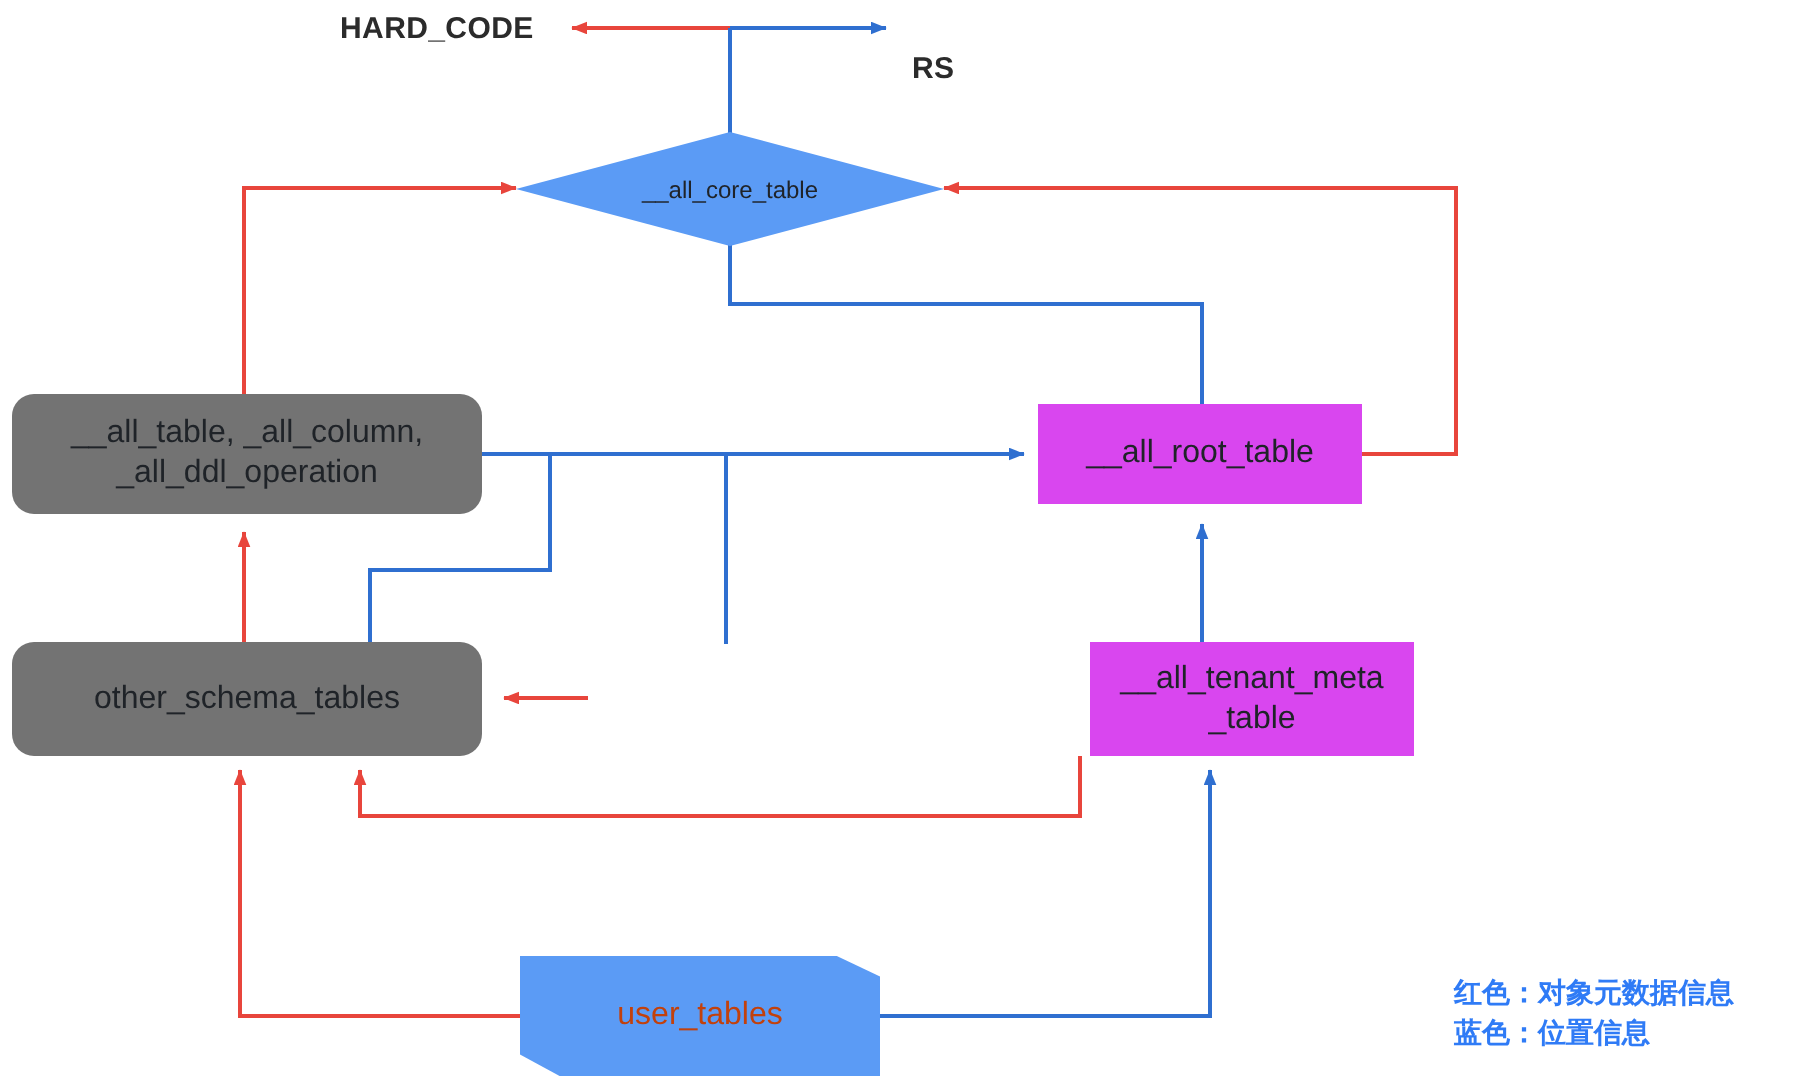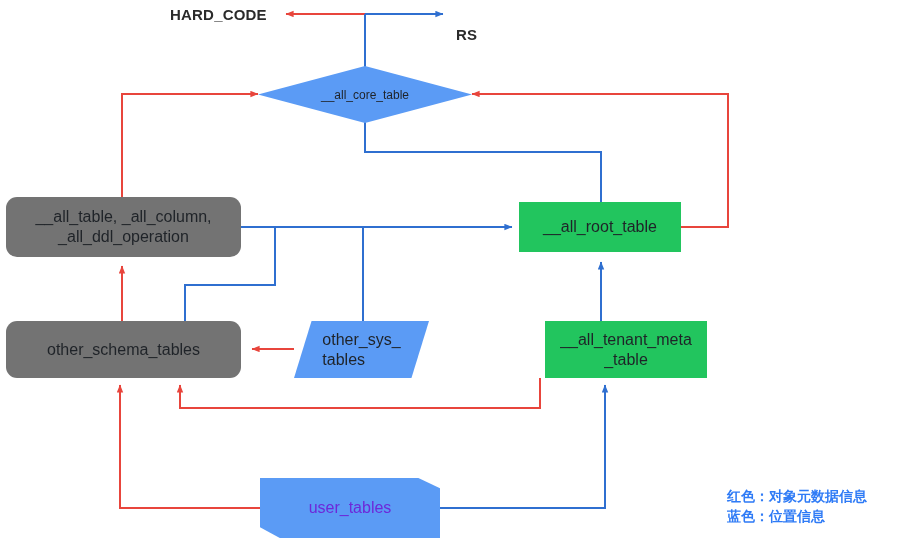"__all_root_table" .node-rect { background: #22c55e -> #d946ef }
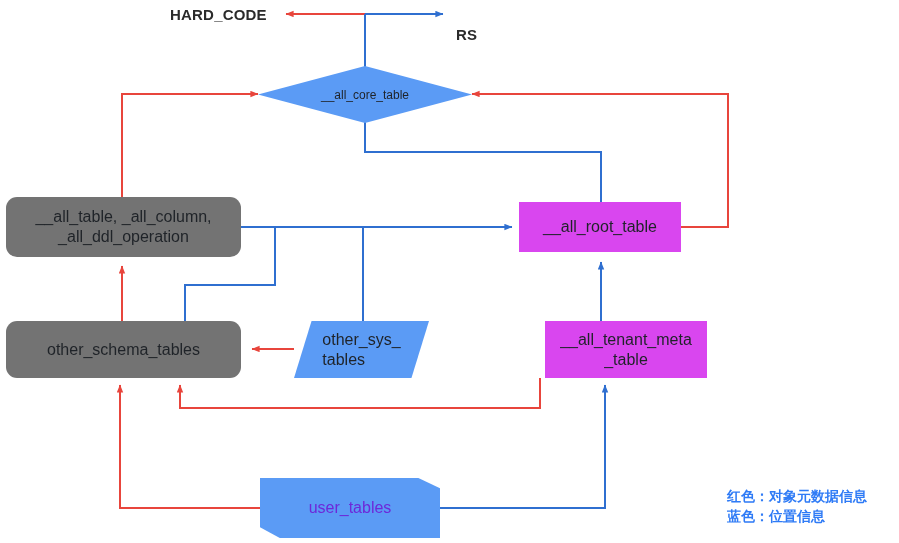"other_sys_" div.node-para-wrap { html: <div> <div></div> <div>other_sys_ tables</div> </div> -> none }
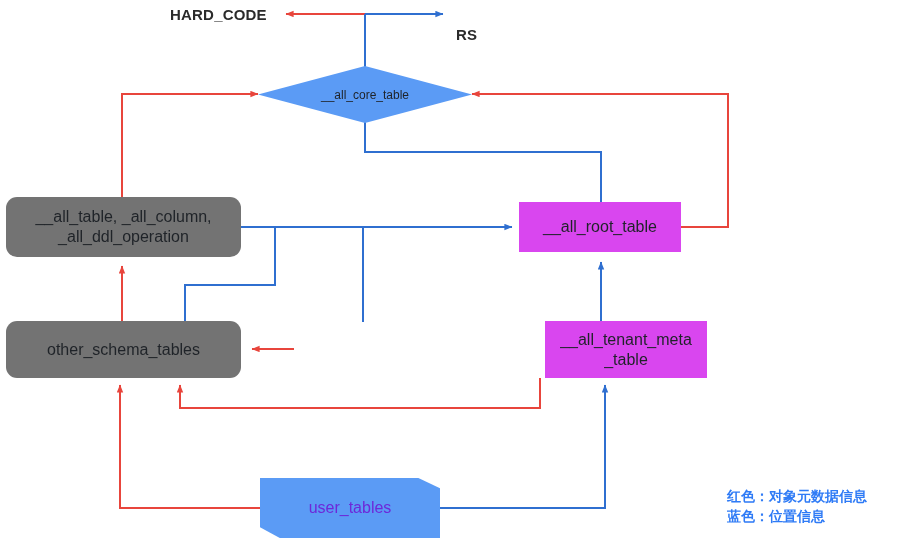"user_tables" .node-card-label { color: #6d28d9 -> #c2410c }
